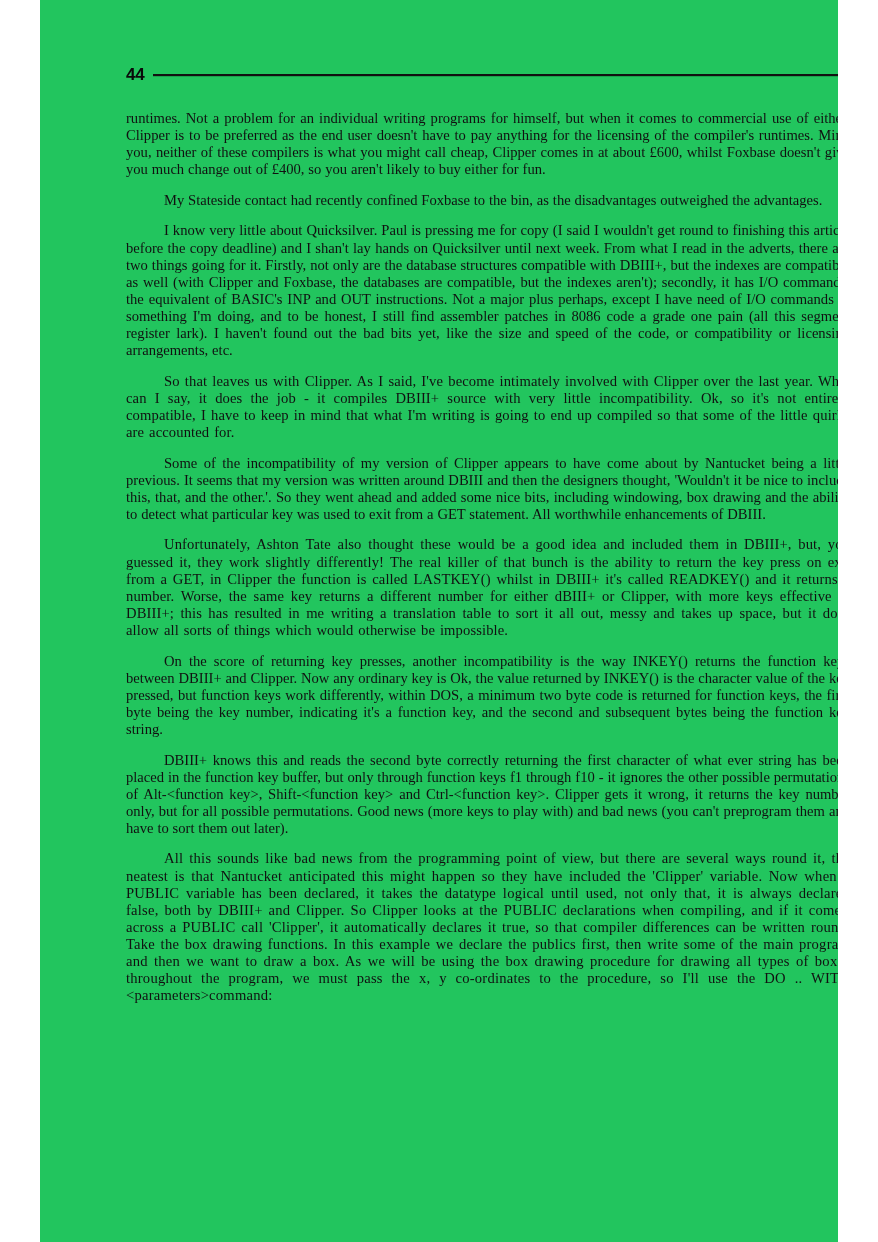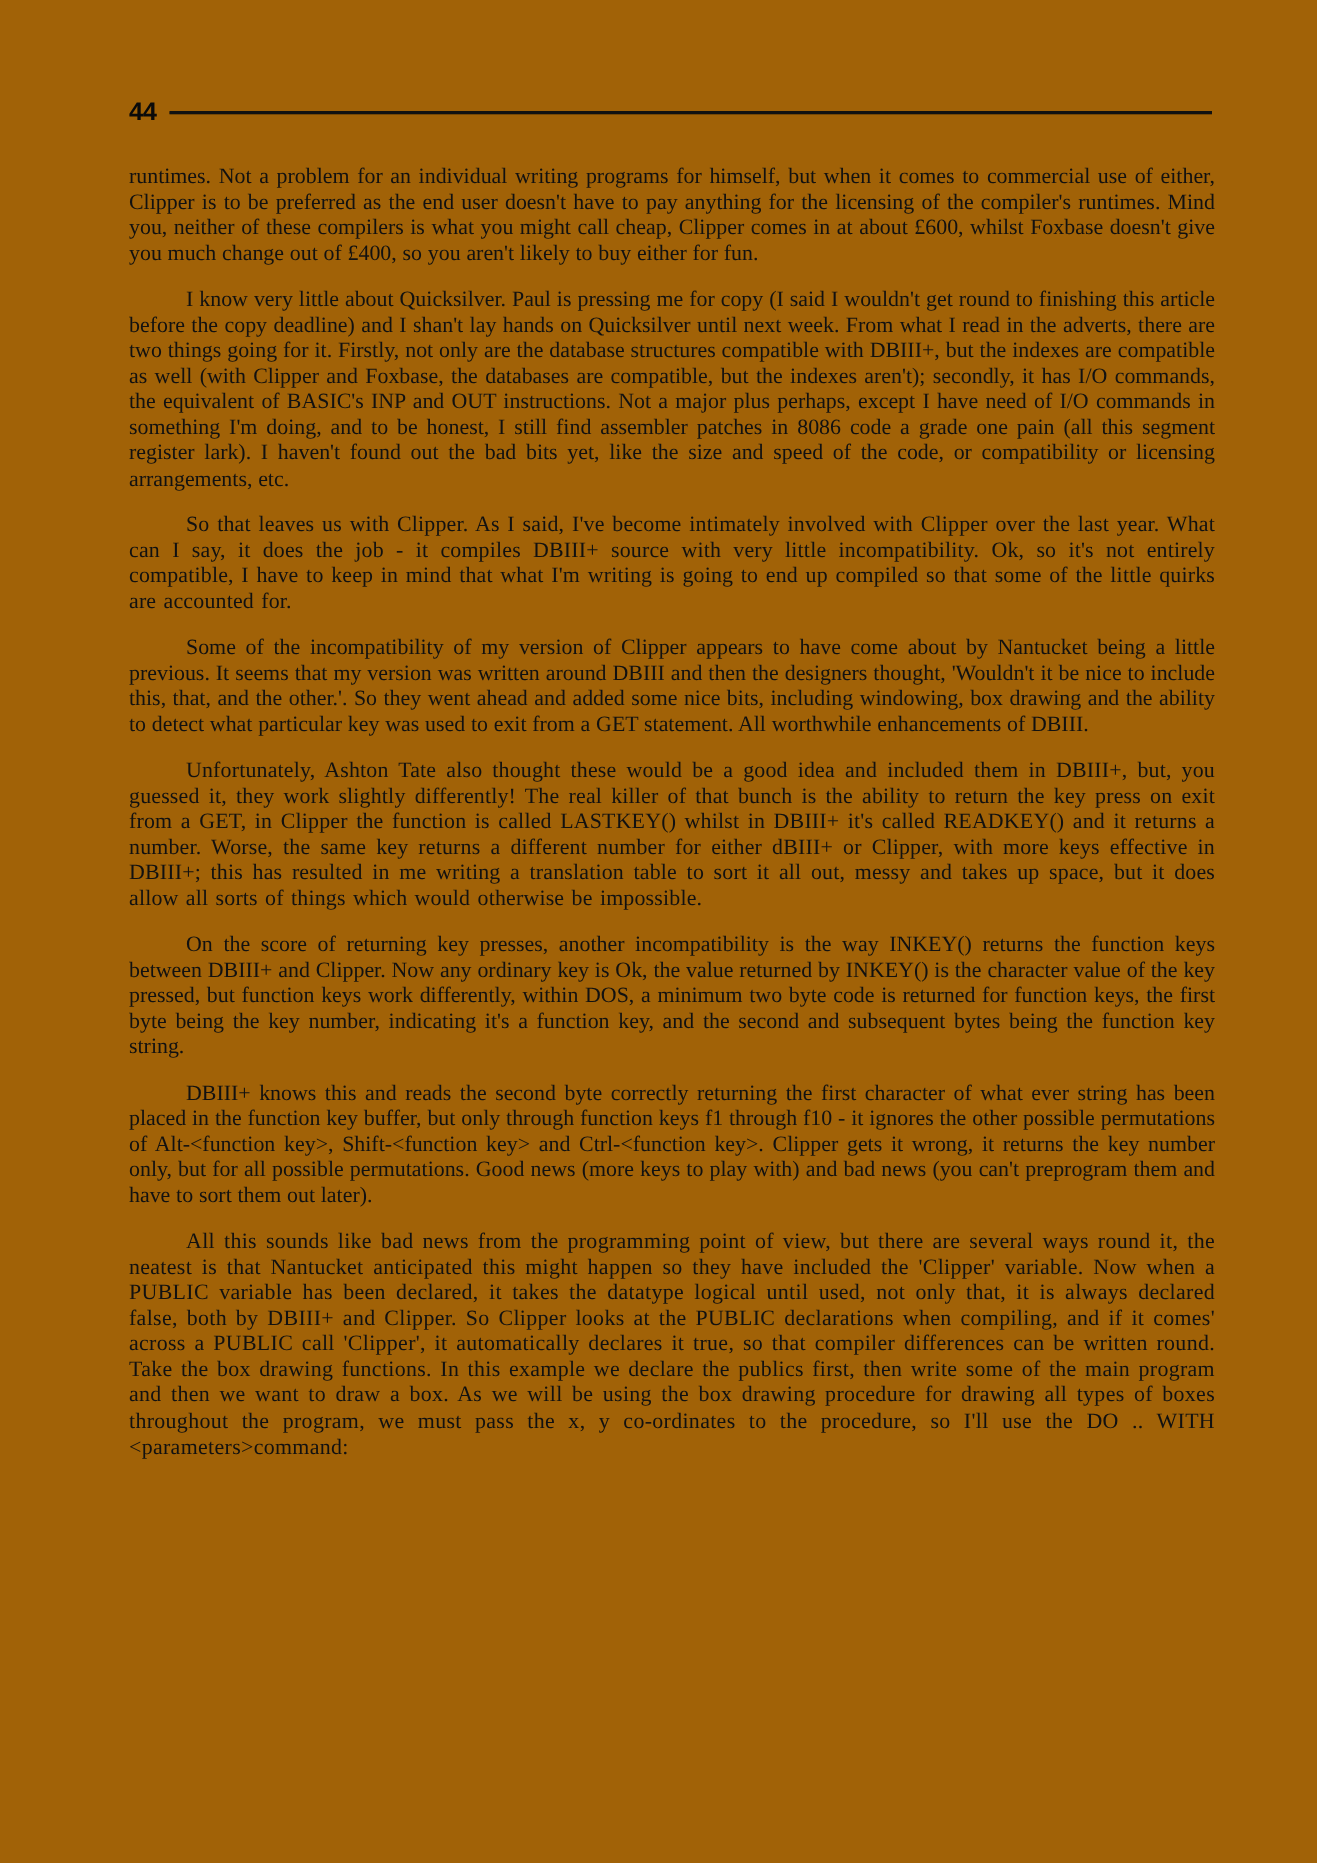"44" .page { background: #a16207 -> #22c55e; width: 878px -> 798px }
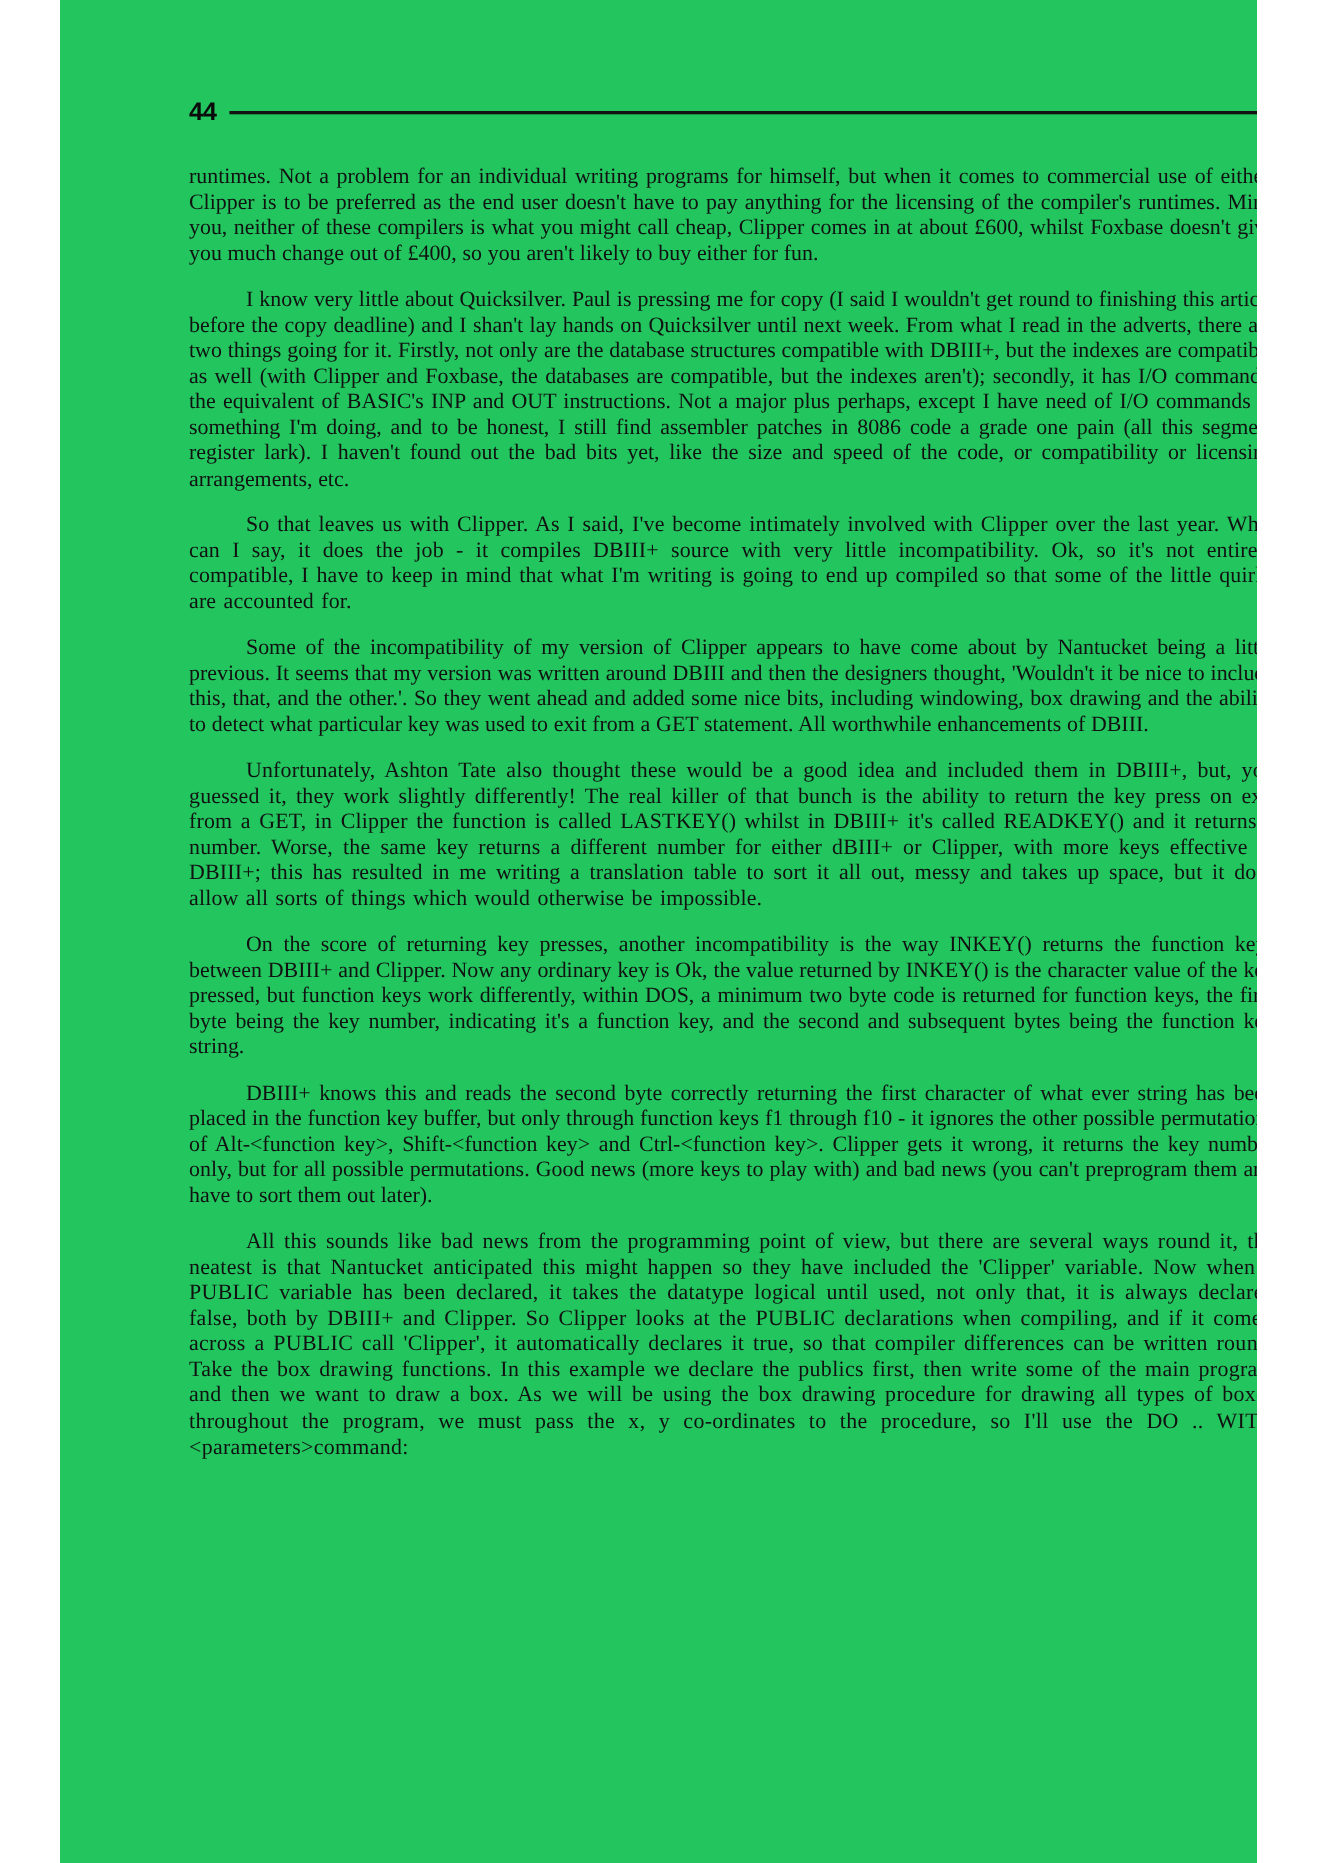"My Stateside contact had recently" p.para { html: none -> <p>My Stateside contact had recently confined Foxbase to the bin, as the disadvantages outweighed the advantages.</p> }
